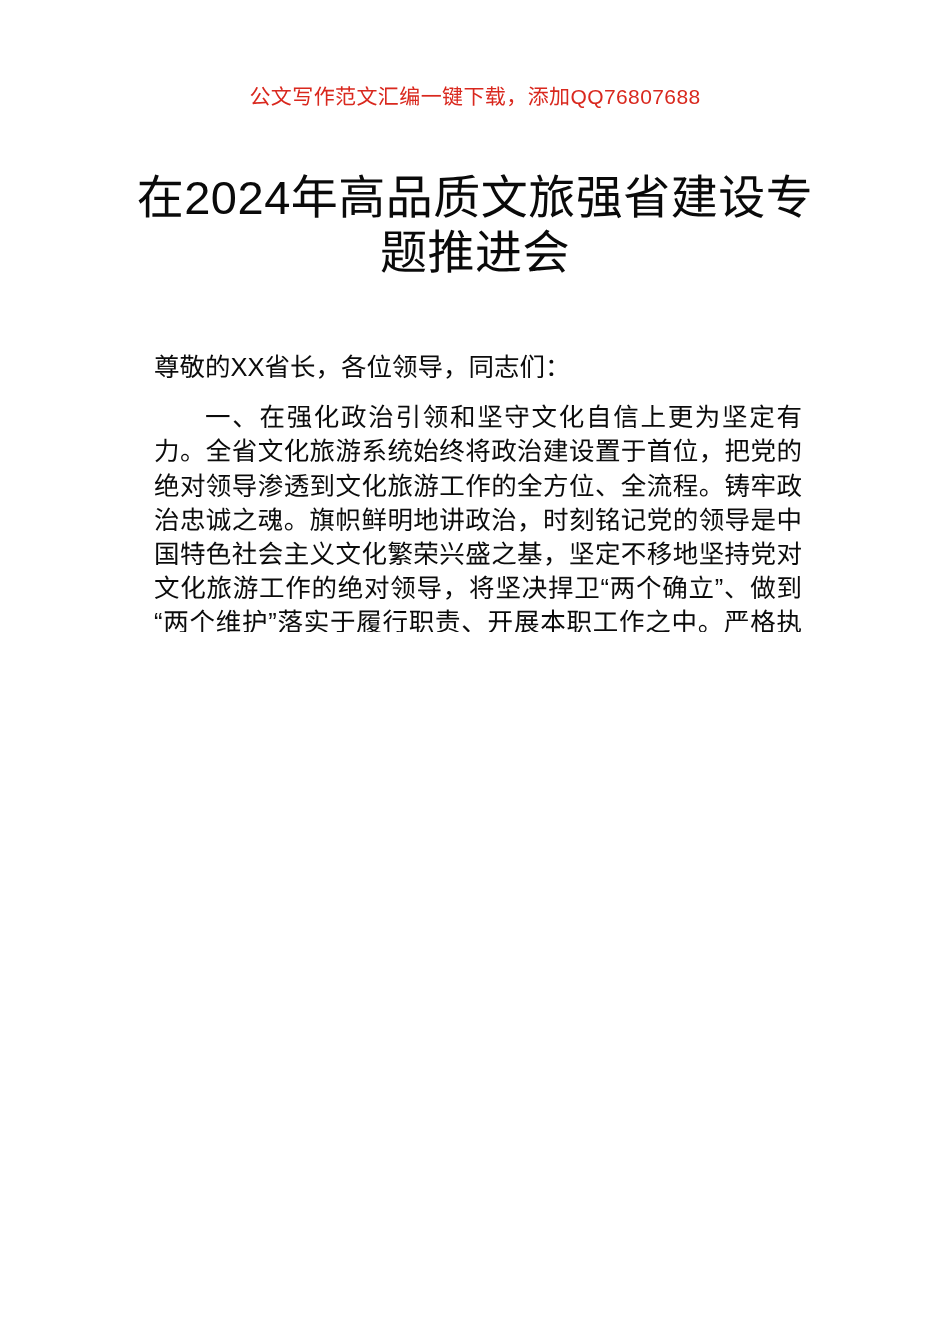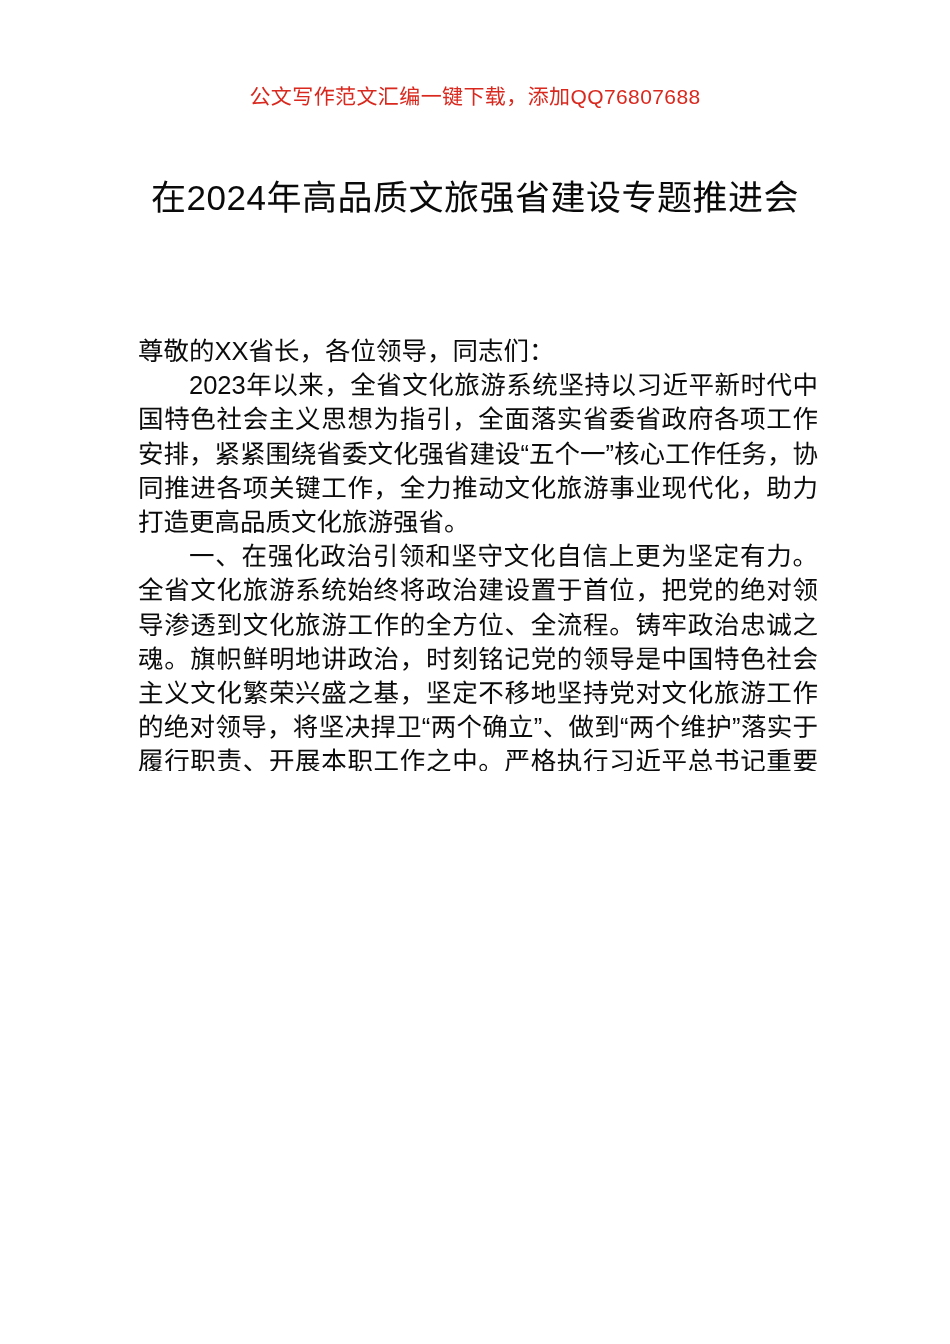"在2024年高品质文旅强省建设专题推进会" .doc-title { font-size: 35px -> 47px }
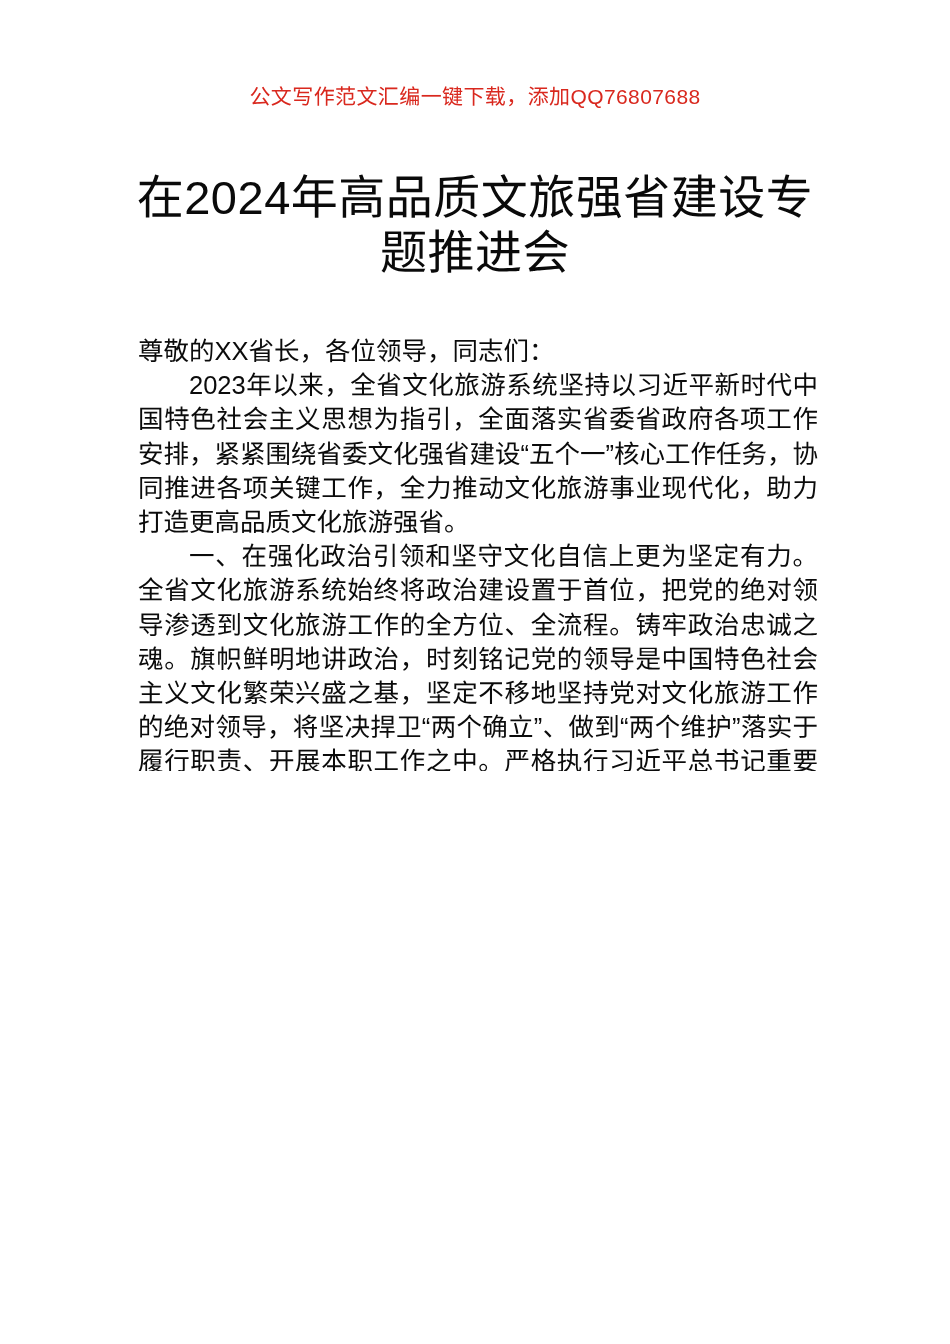"尊敬的XX省长，各位领导，同志们：" .doc-body p { margin: 0 -> 16px }
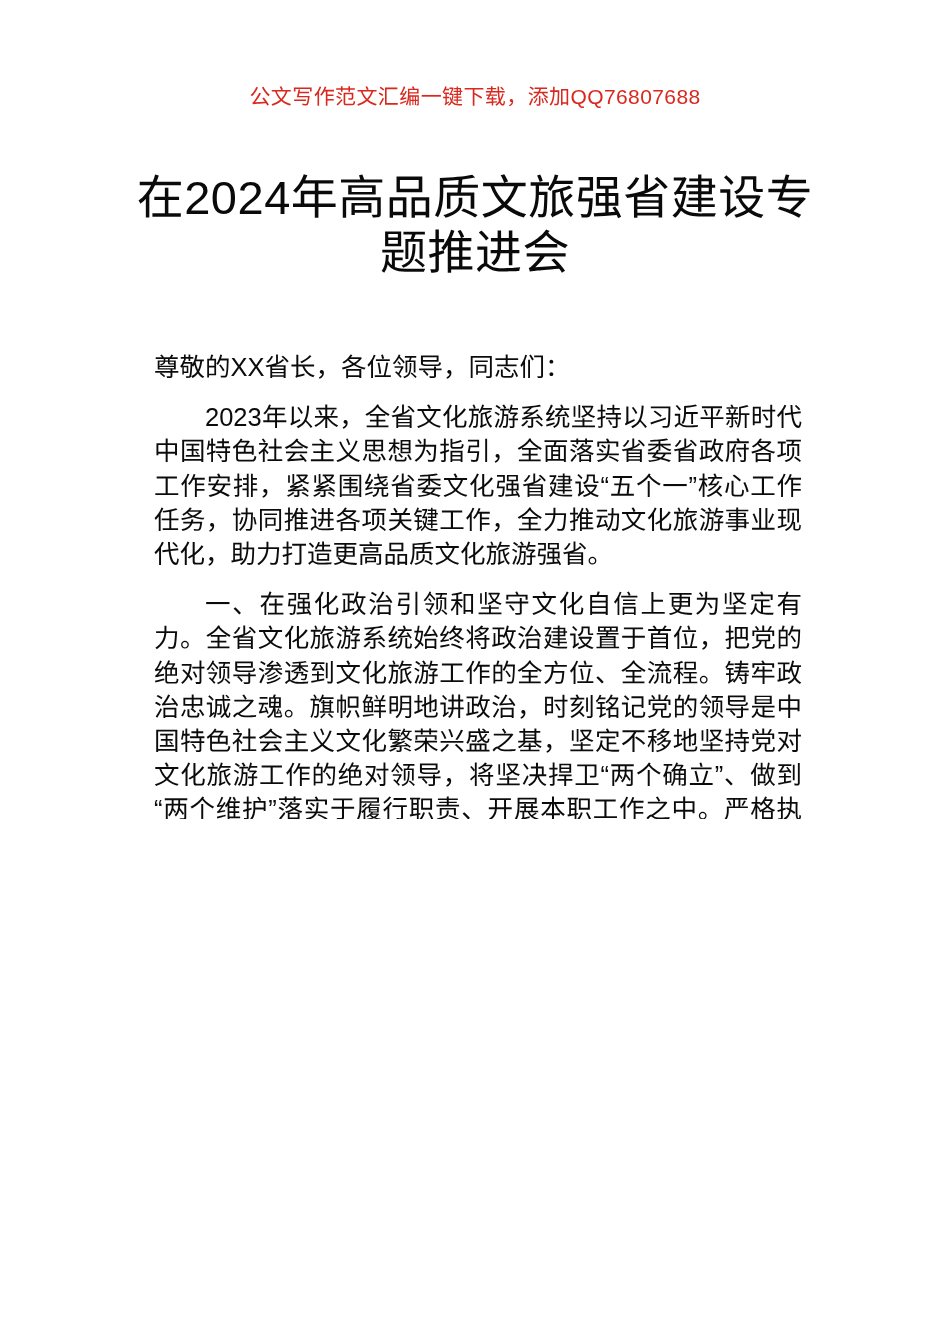"2023年以来，全省文化旅游系统坚持以习近平新时代中国特色社会主义思想为指引，全" p.para { html: <p>2023年以来，全省文化旅游系统坚持以习近平新时代中国特色社会主义思想为指引，全面落实省委省政府各项工作安排，紧紧围绕省委文化强省建设“五个一”核心工作任务，协同推进各项关键工作，全力推动文化旅游事业现代化，助力打造更高品质文化旅游强省。</p> -> none }
